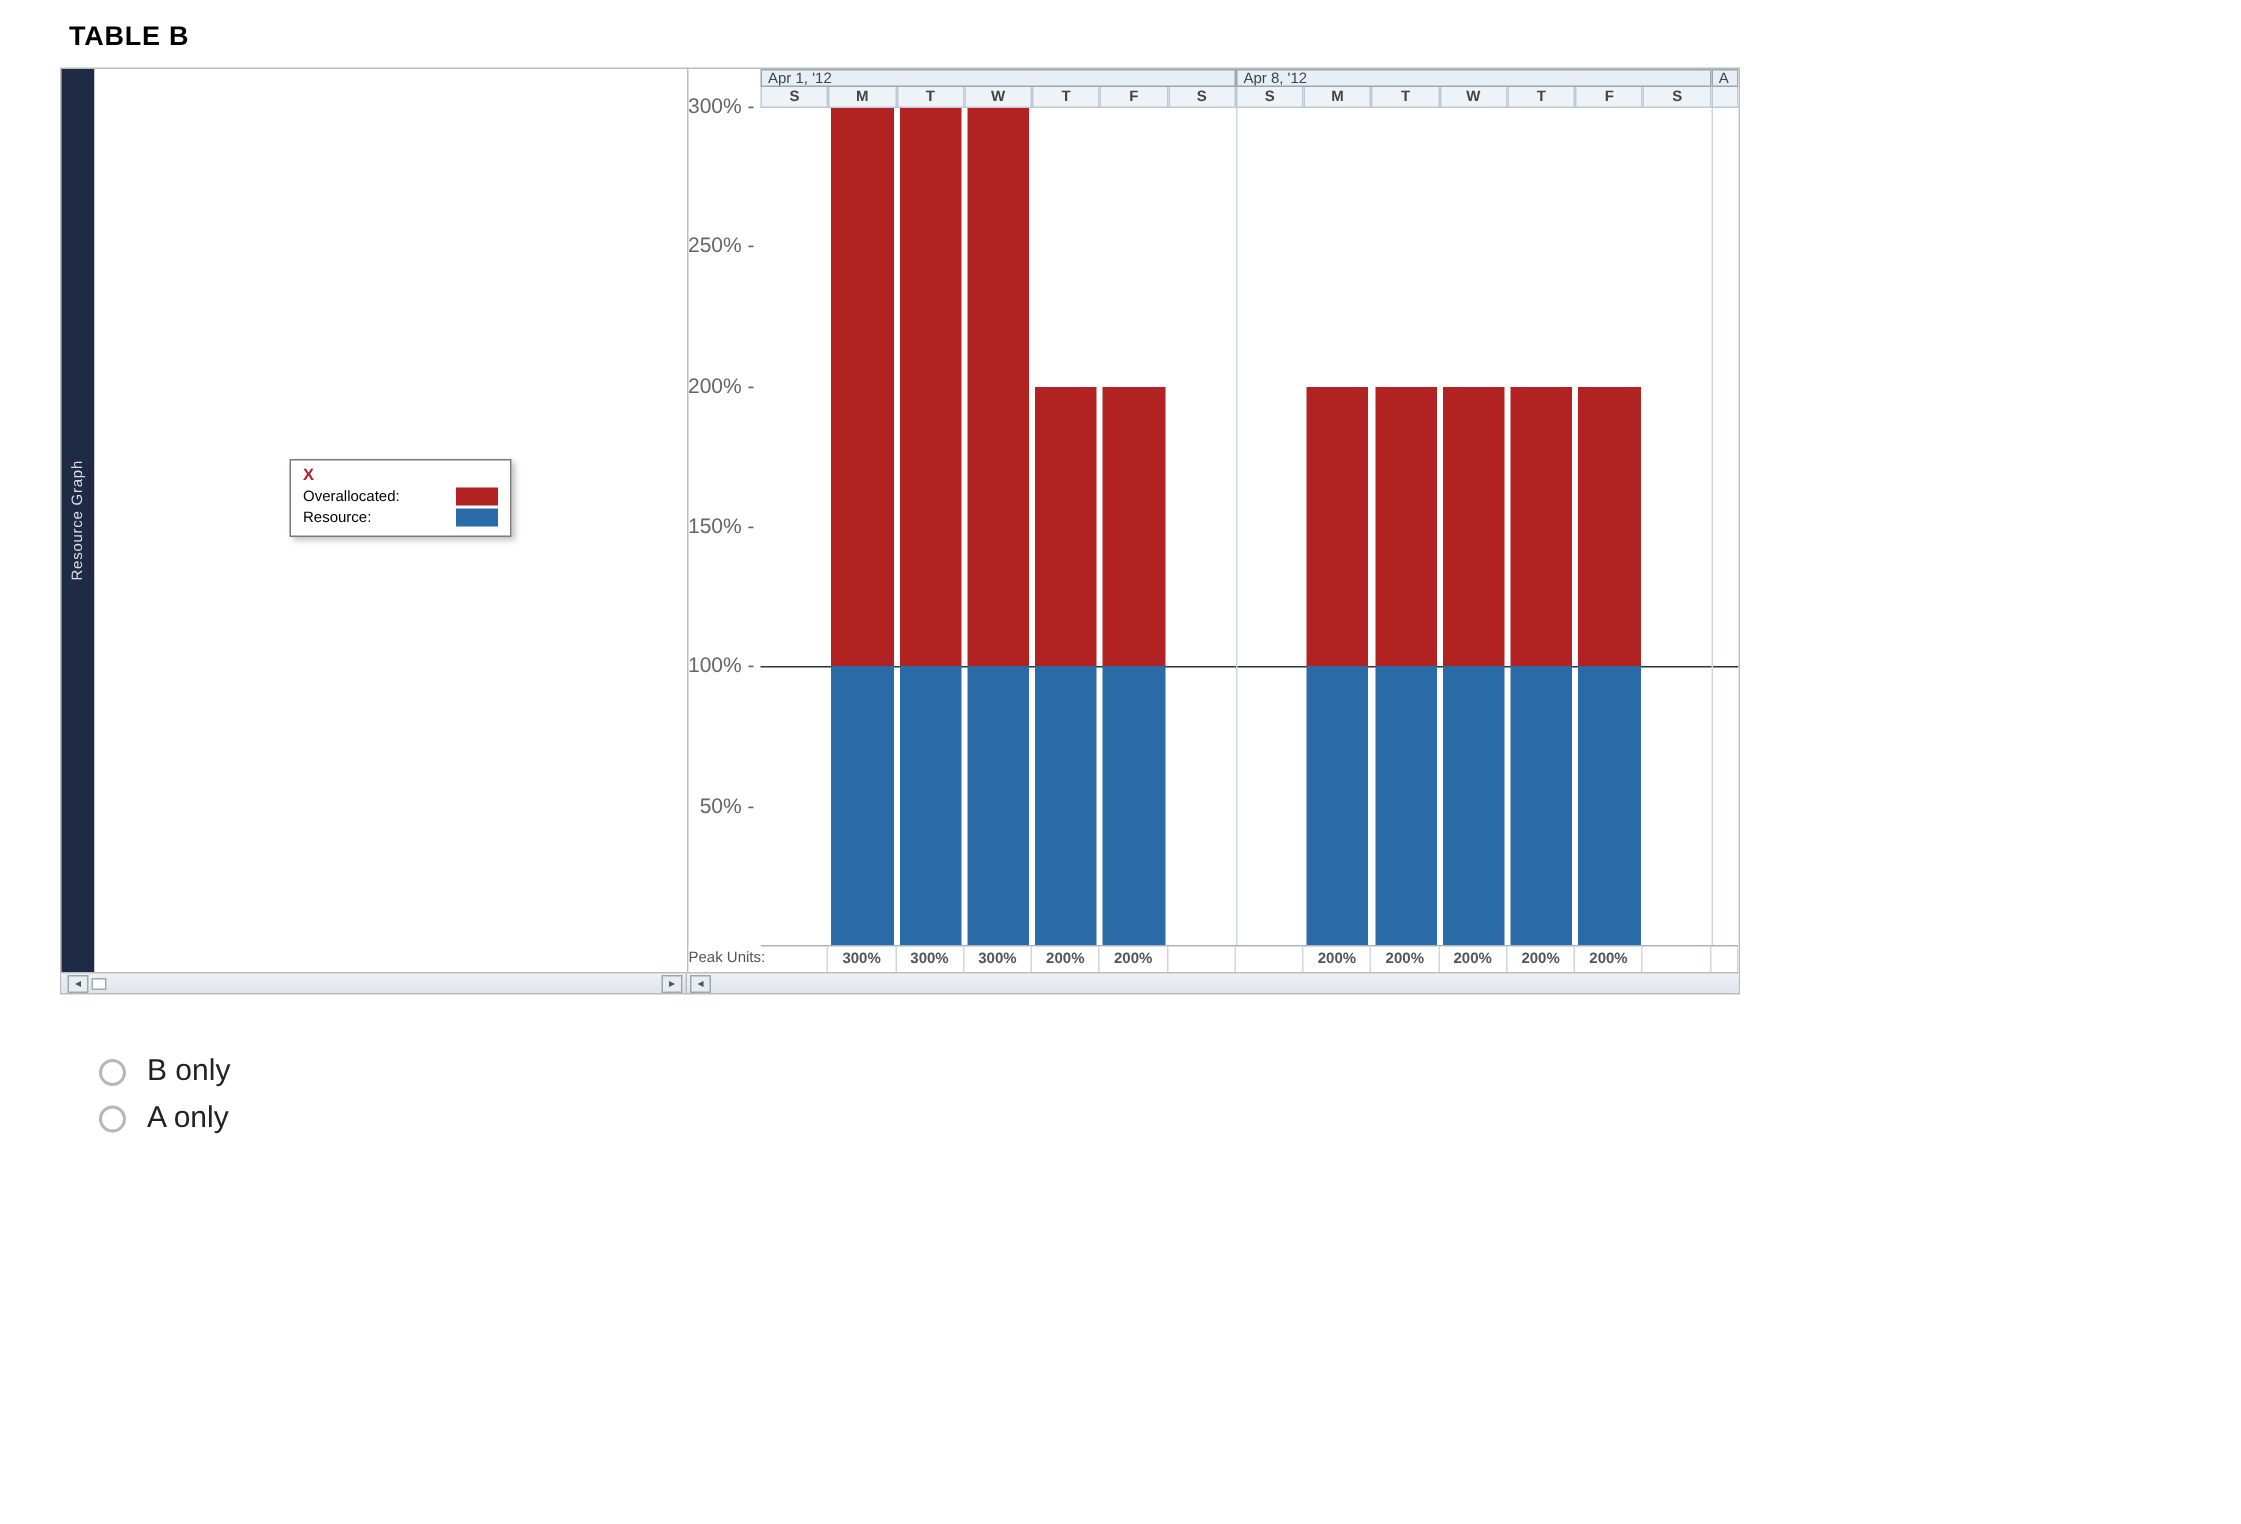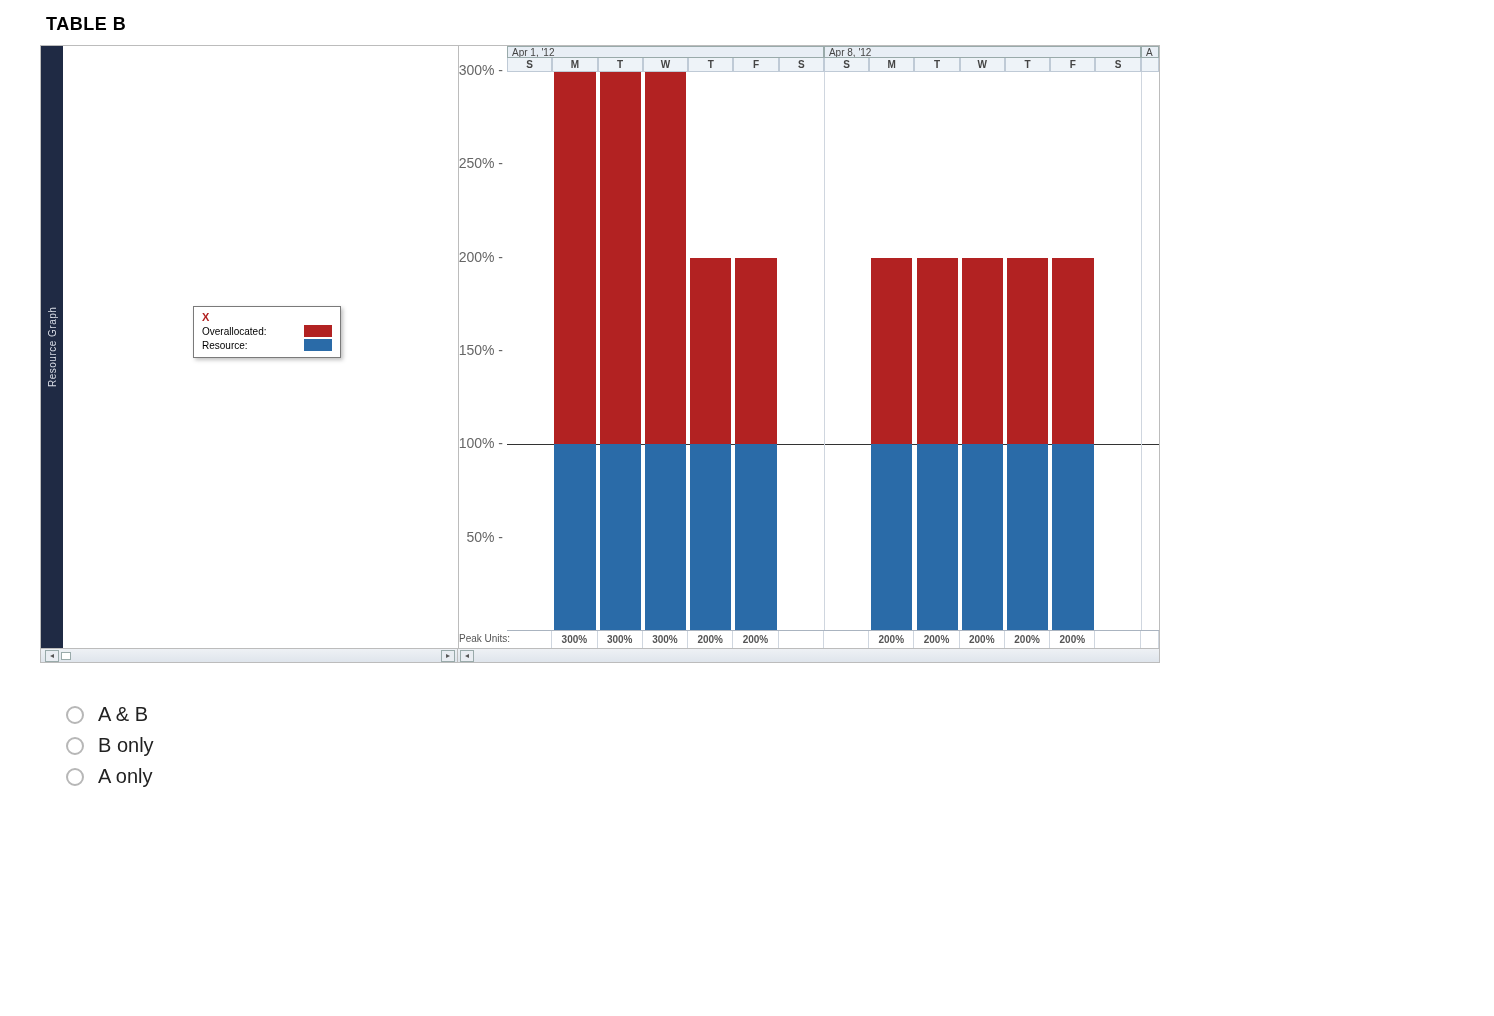"A & B" div.opt { html: <div> <span></span> <span>A &amp; B</span> </div> -> none }
